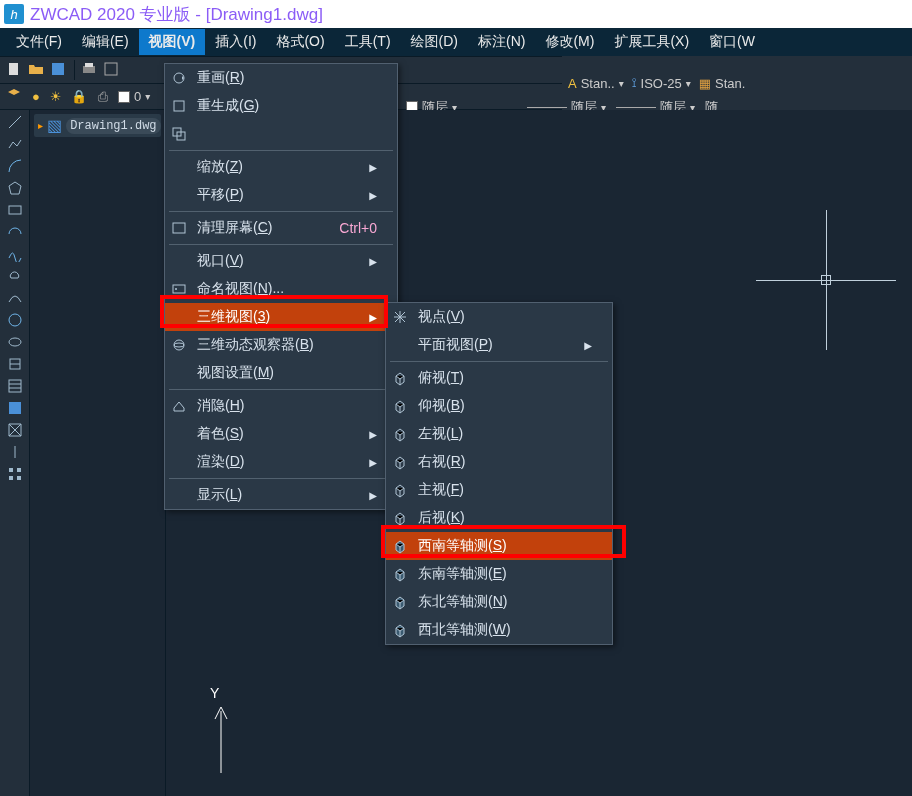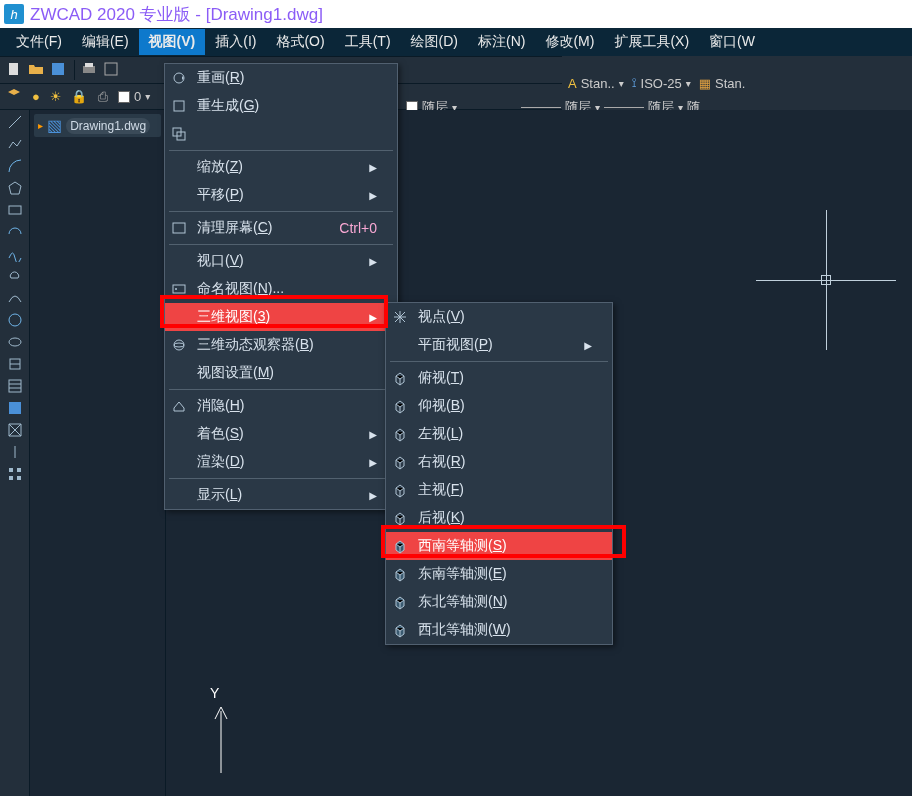"随层" div { gap: 4px -> 10px }
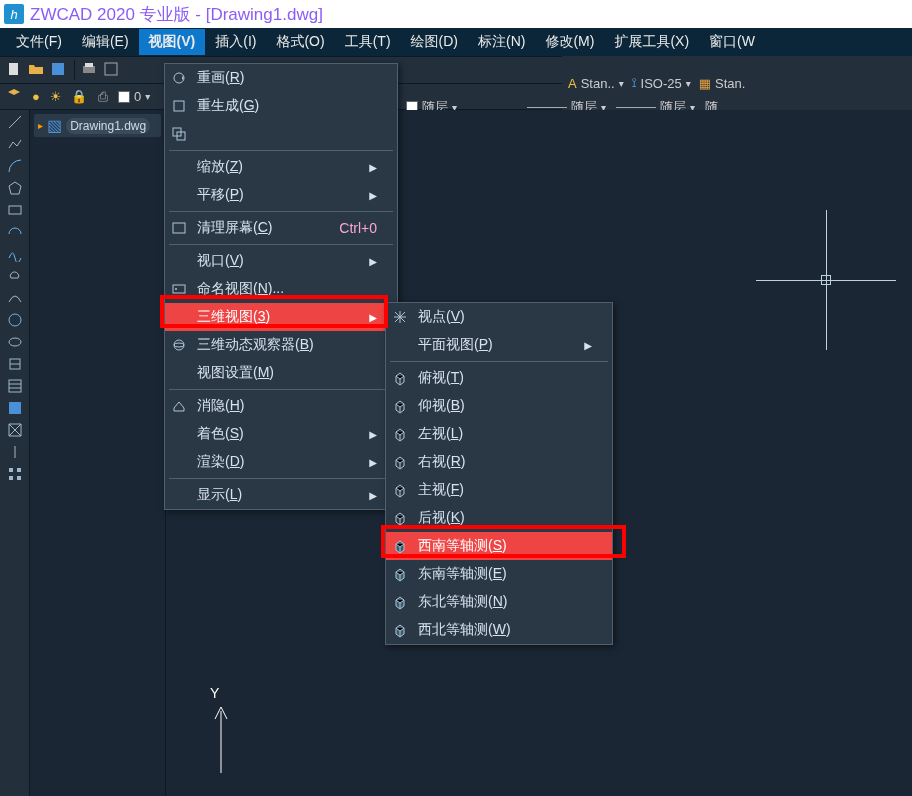"Drawing1.dwg" .file-tab .fname { font-family: Liberation Sans, sans-serif -> Liberation Mono, monospace }
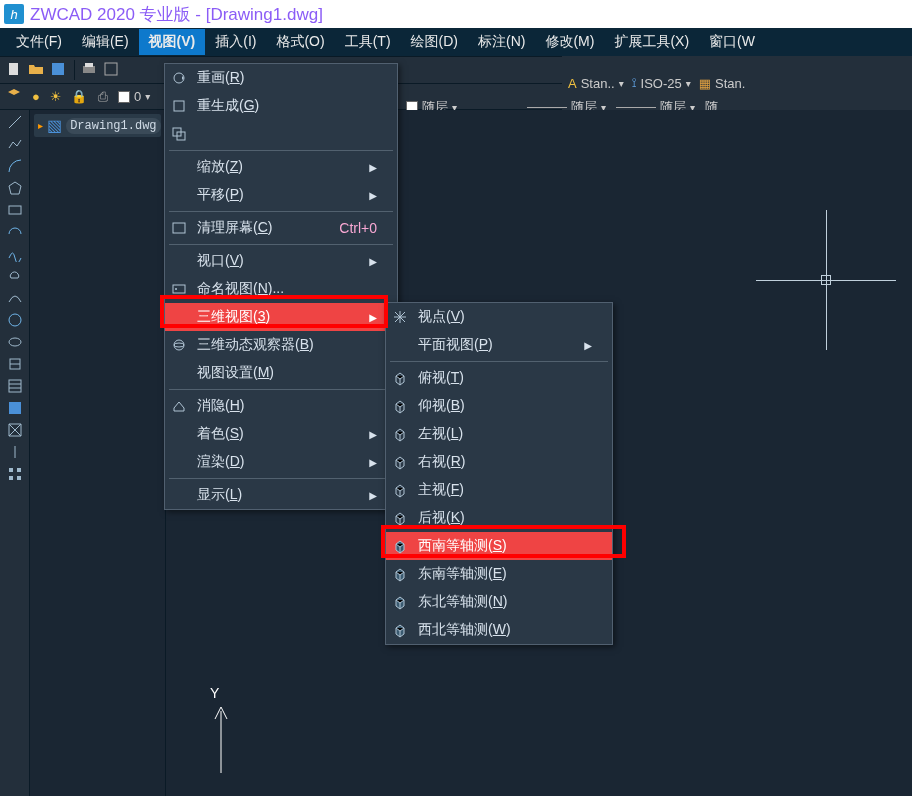"三维视图(3)" .dd-item.hover { background: #ef4444 -> #c2410c }
